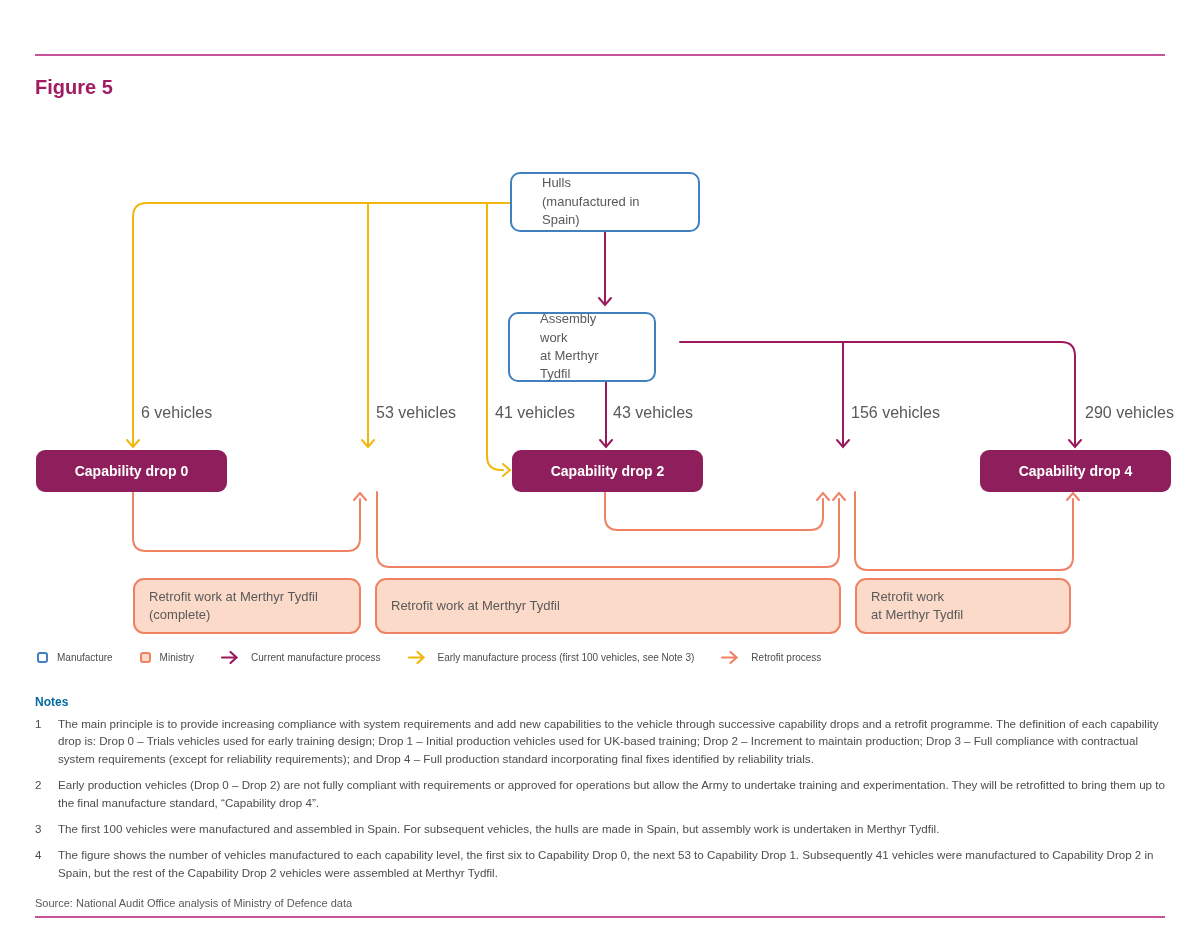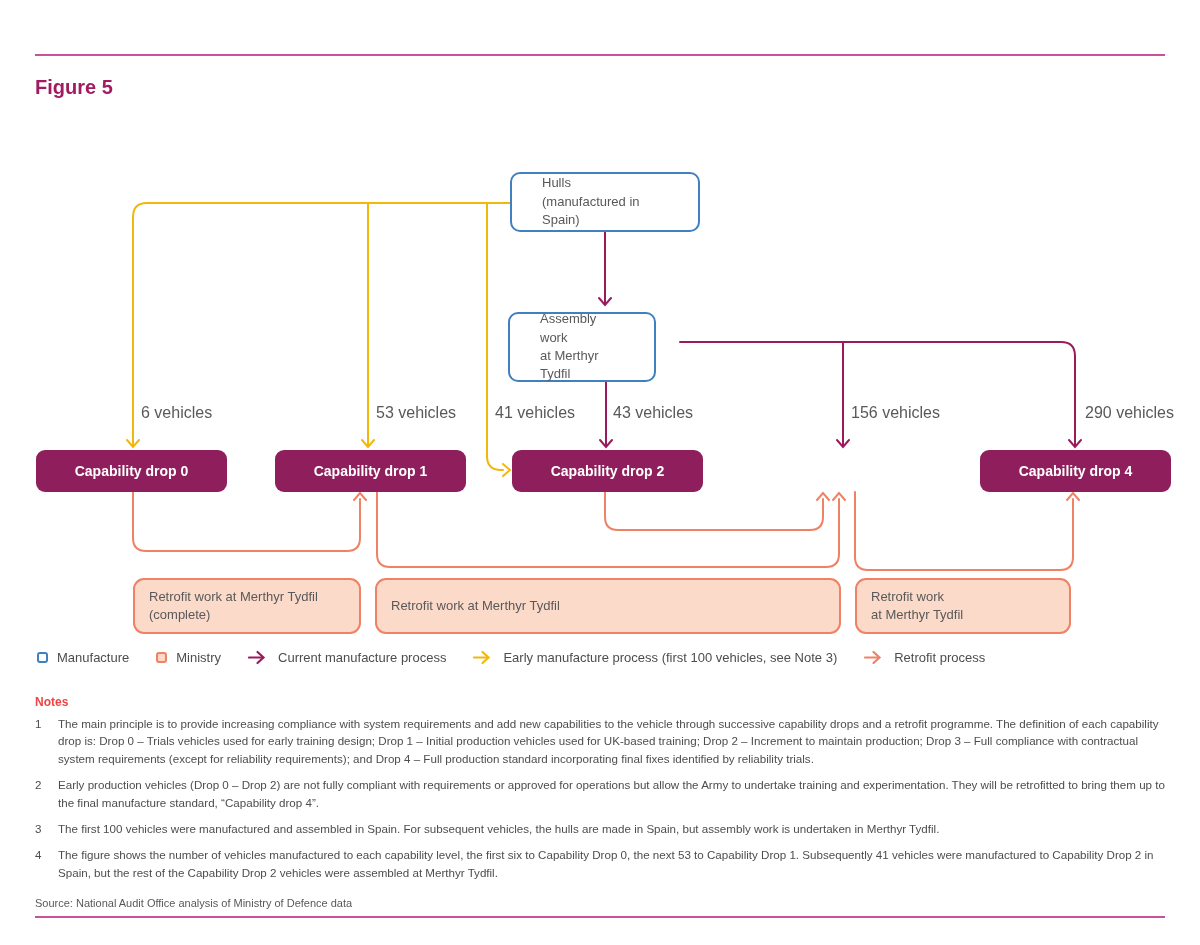"Capability drop 1" div.drop { html: <div>Capability drop 1</div> -> none }
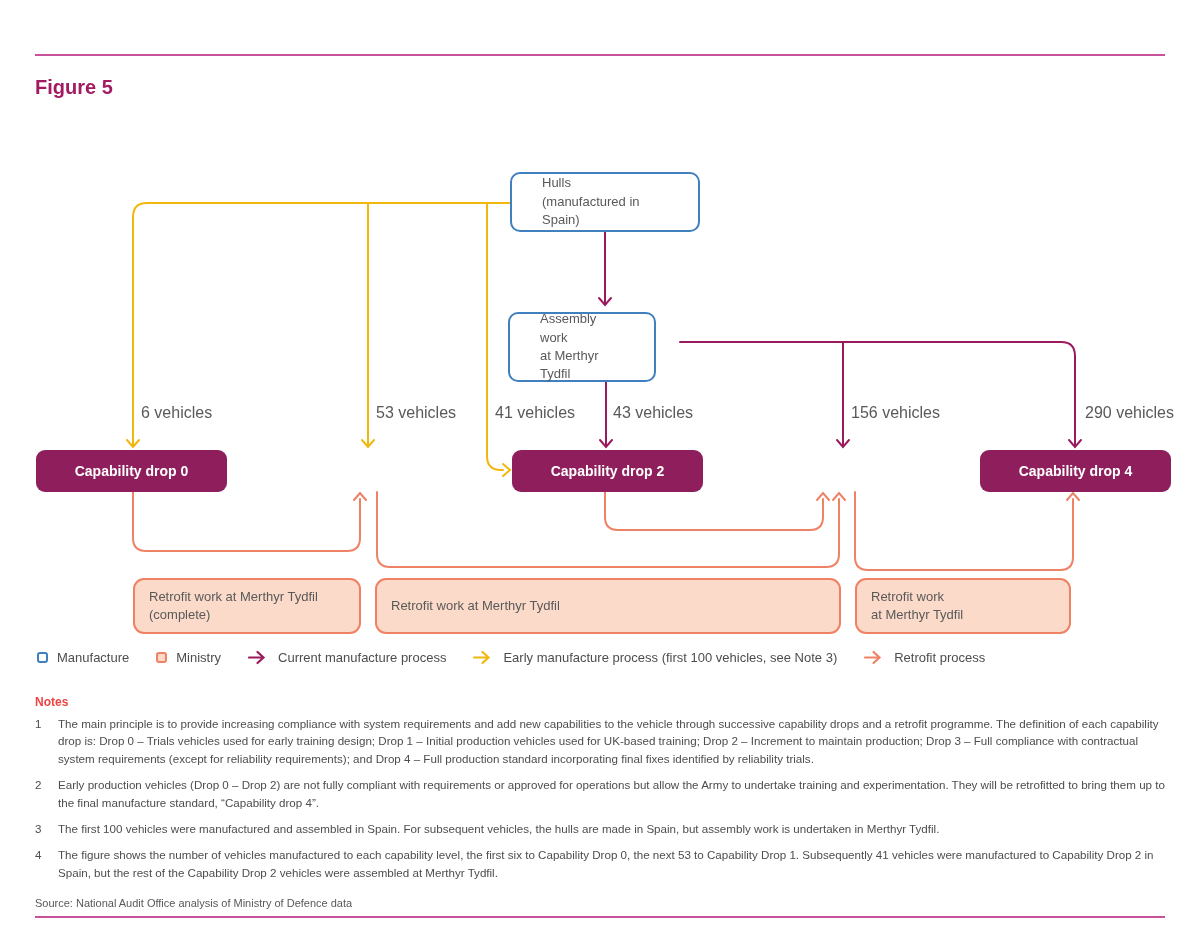"Manufacture" .legend { font-size: 13px -> 10px }
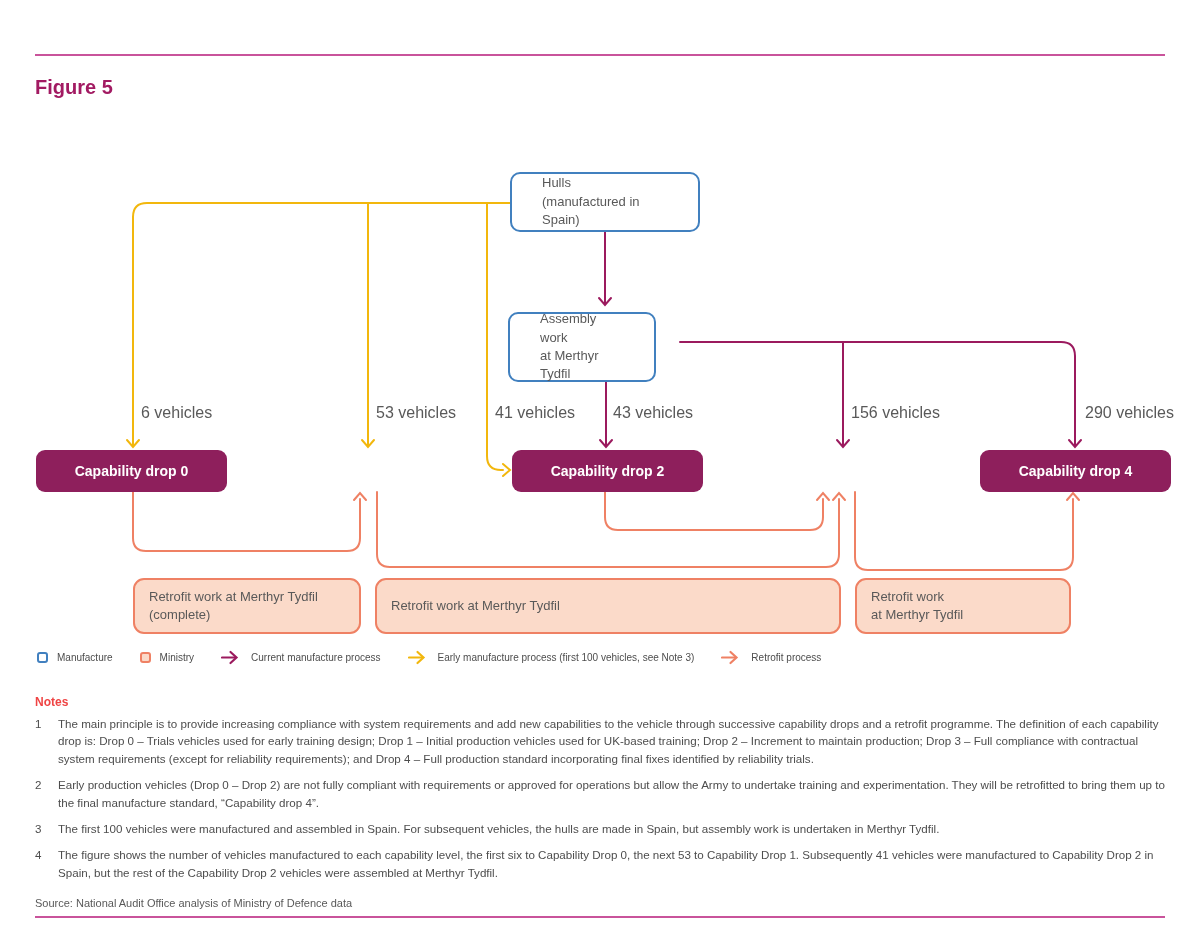"Notes" .notes-heading { color: #ef4444 -> #0369a1 }
